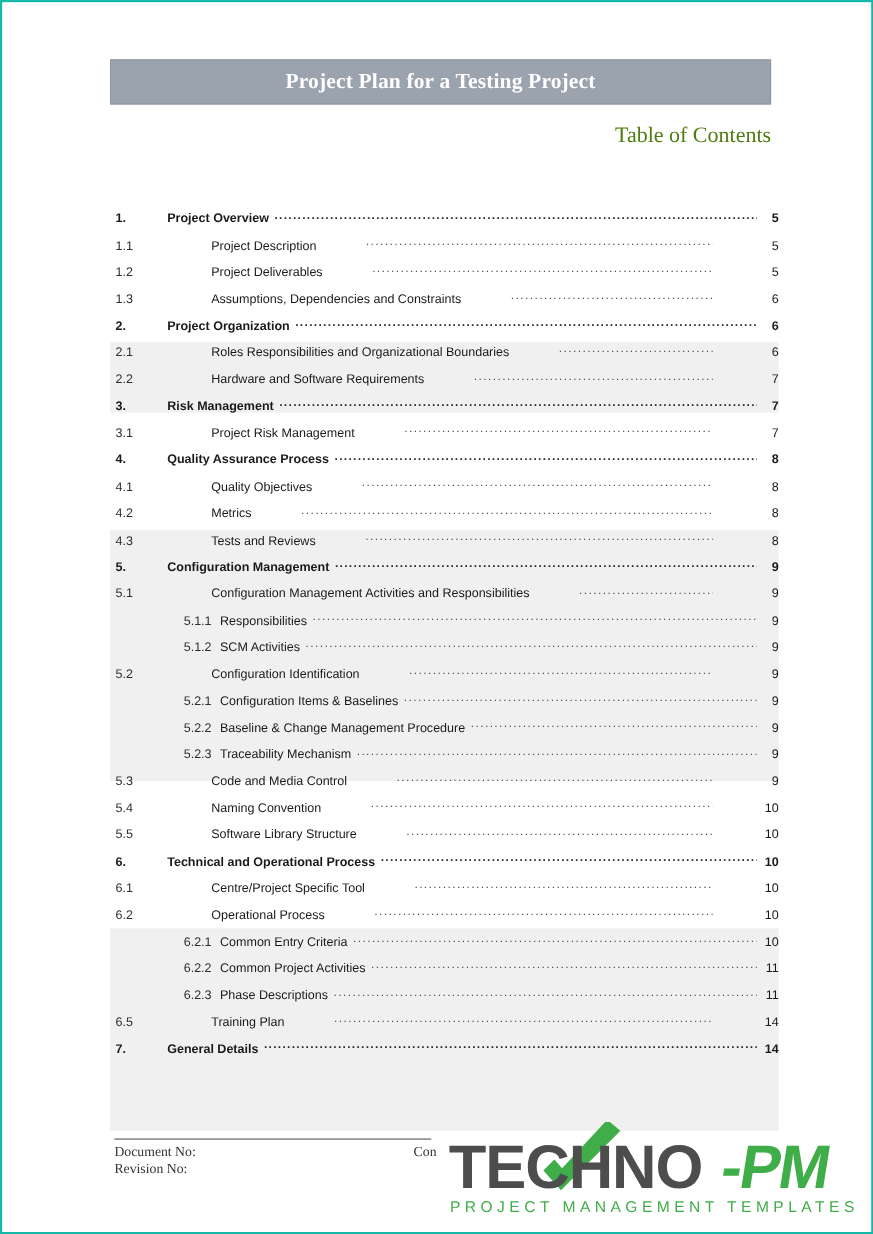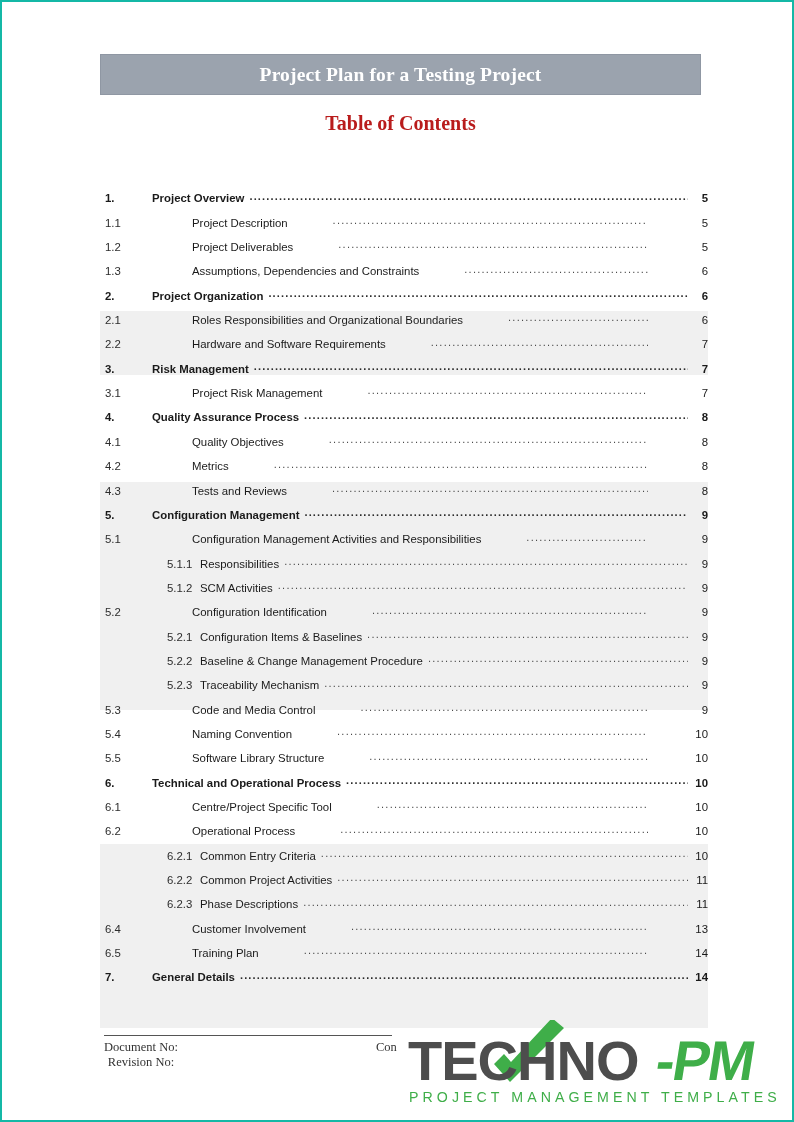"Table of Contents" #toc-heading { color: #b91c1c -> #4d7c0f; font-weight: bold -> normal; text-align: center -> right }
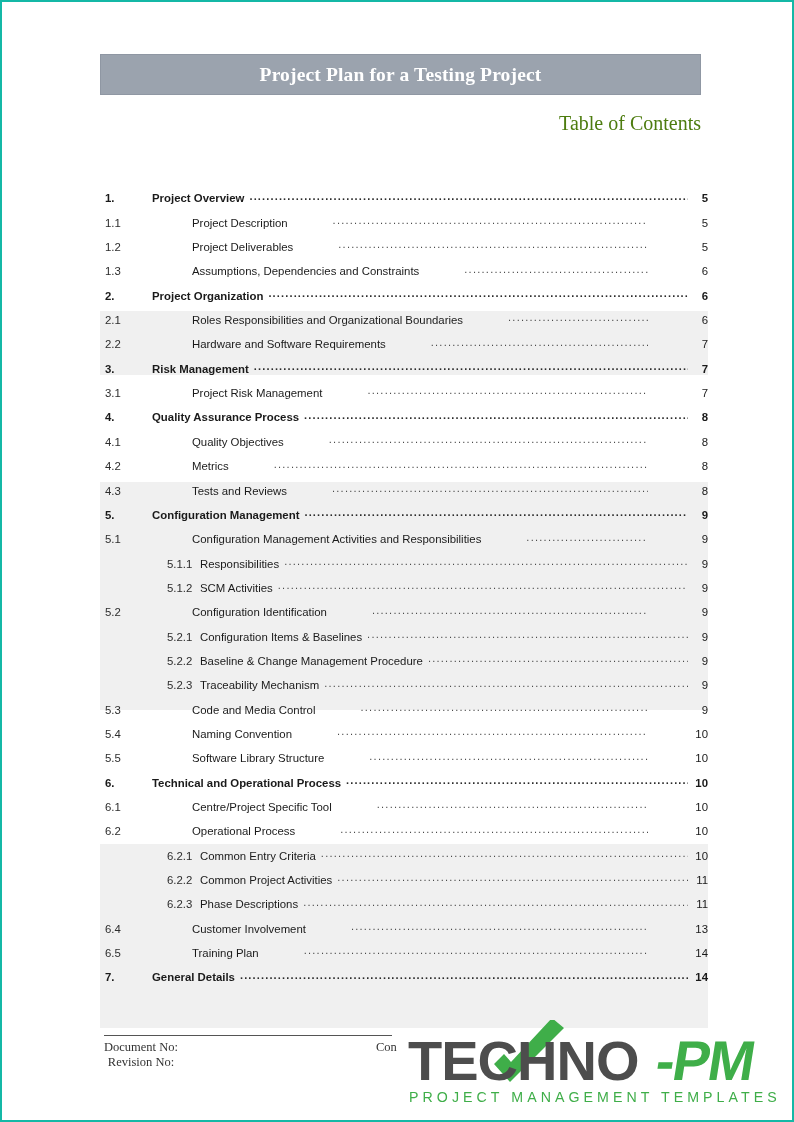"6.4" div.toc-row { html: <div> <span>6.4</span> <span>Customer Involvement</span> <span></span> <span>13</span> </div> -> none }
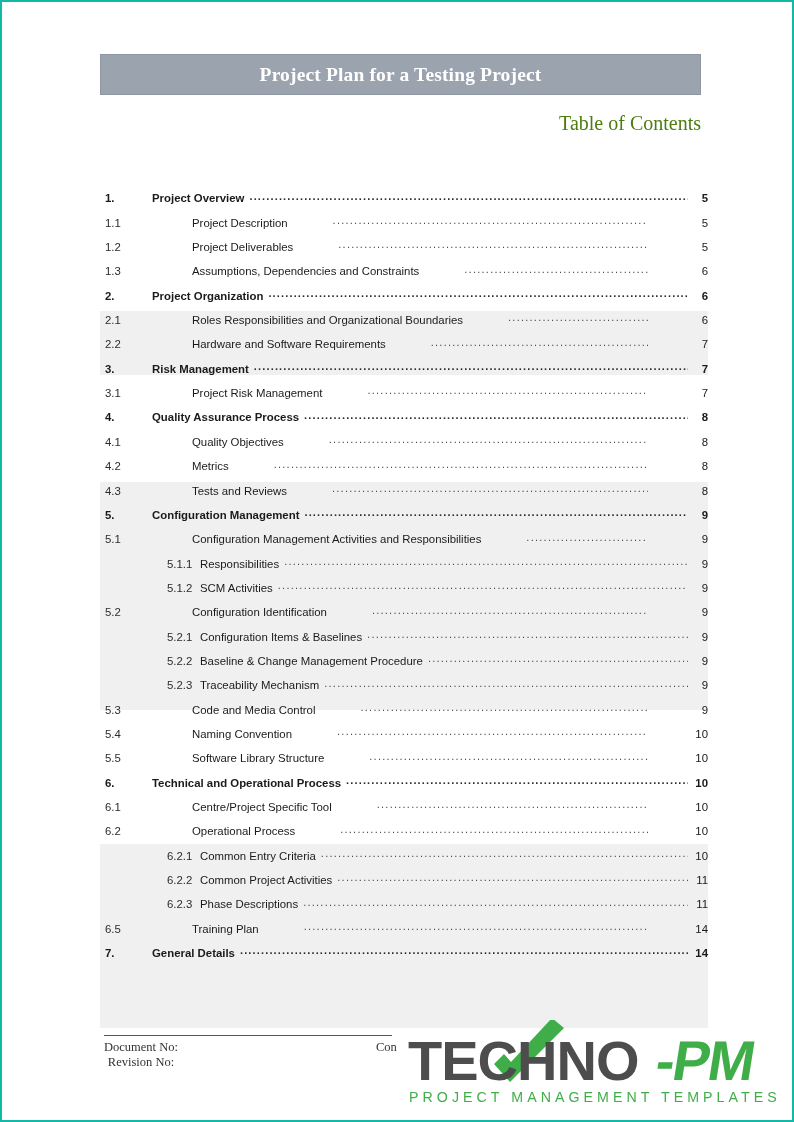"Document No:" #footer .foot-left { text-align: center -> left }
